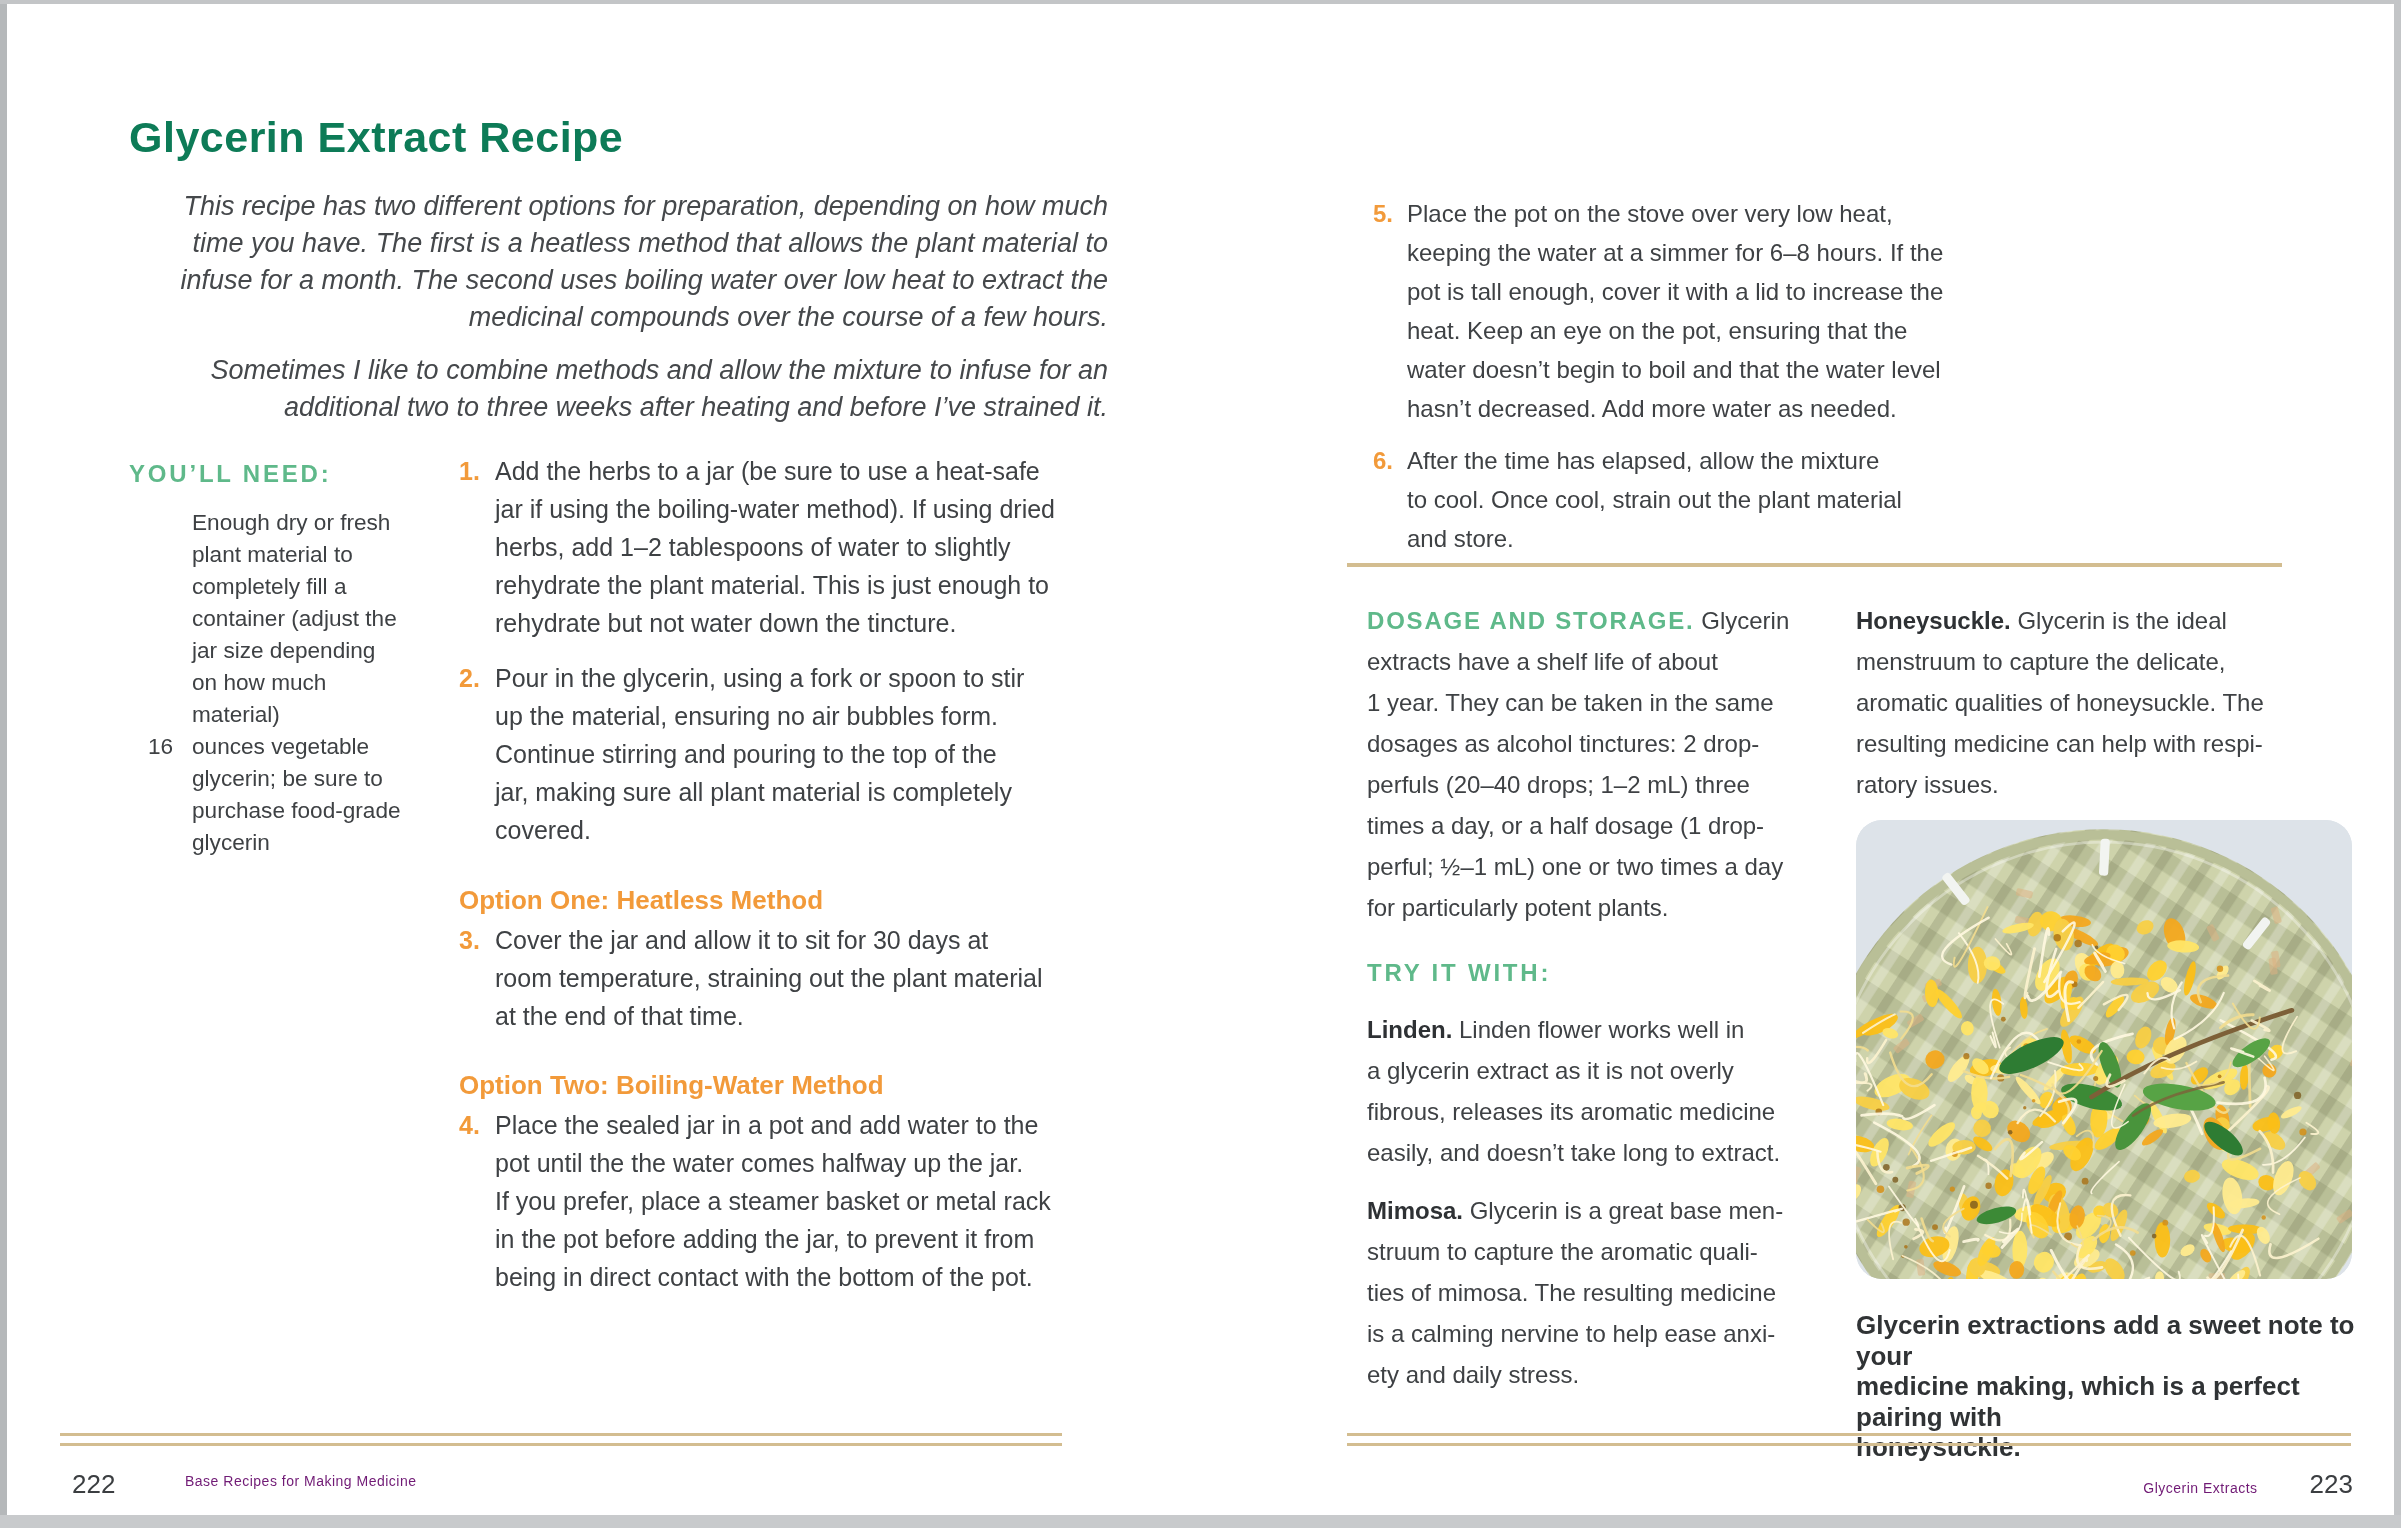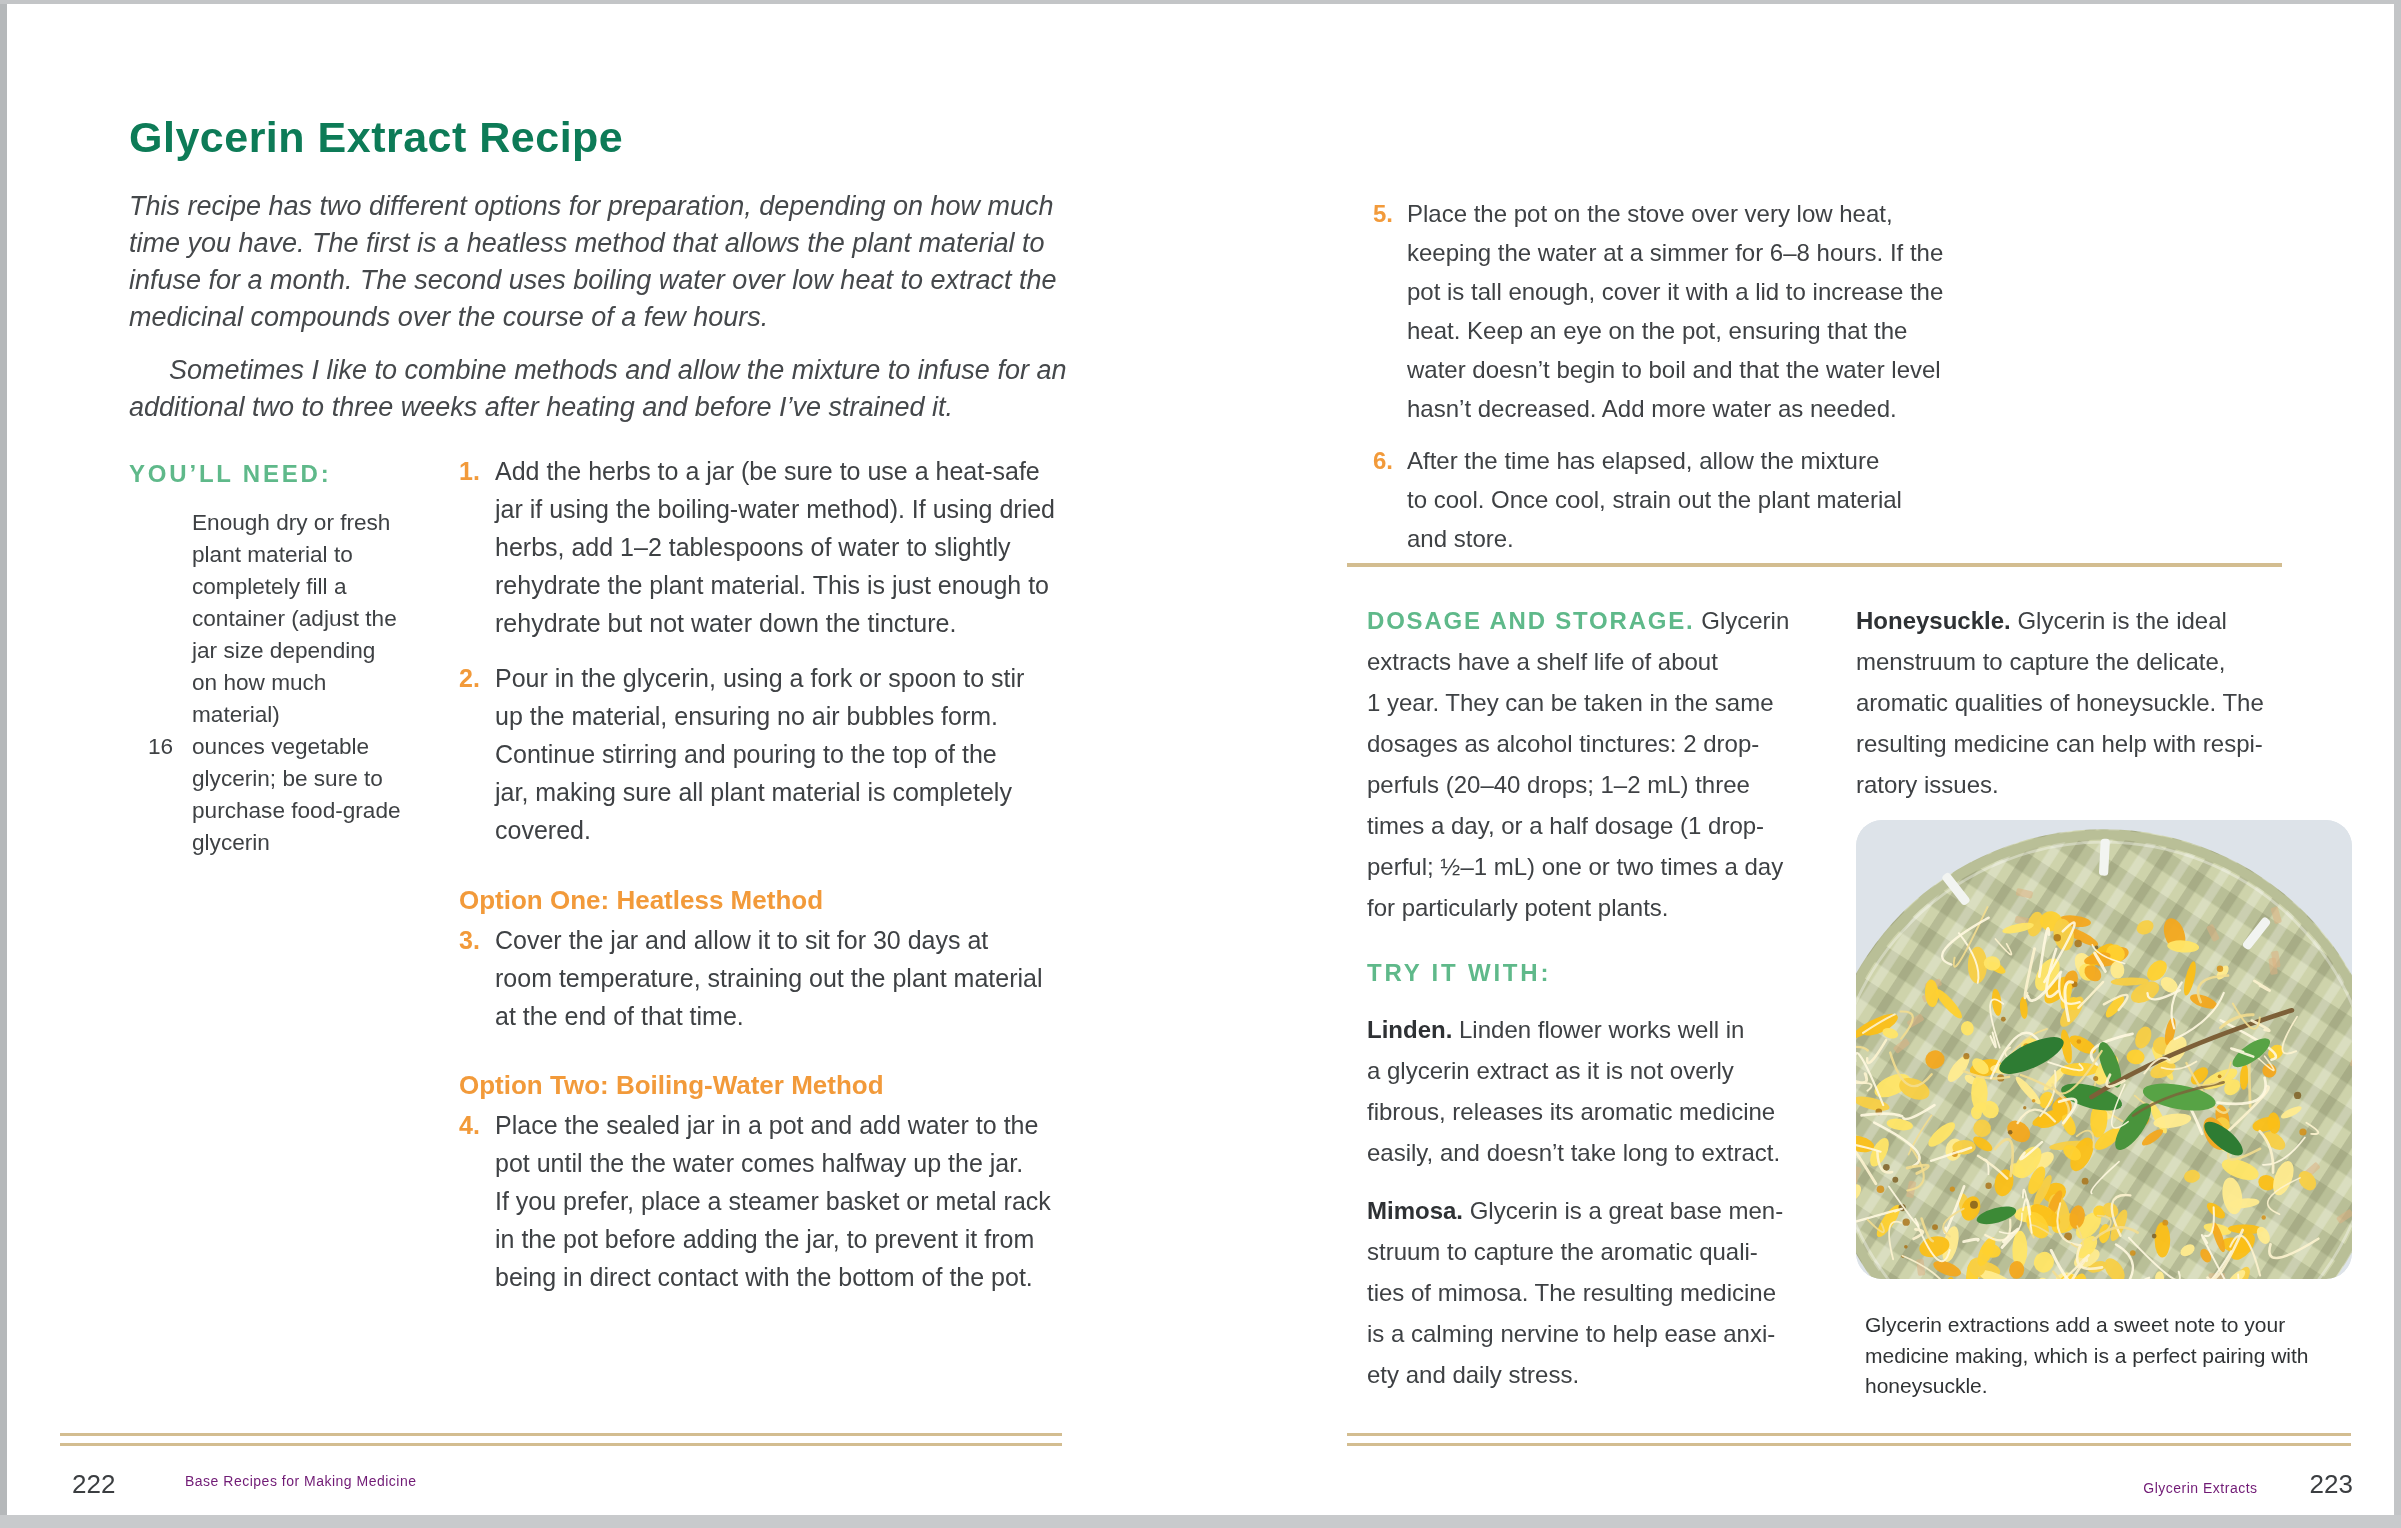"This recipe has two different" .intro { text-align: none -> right }
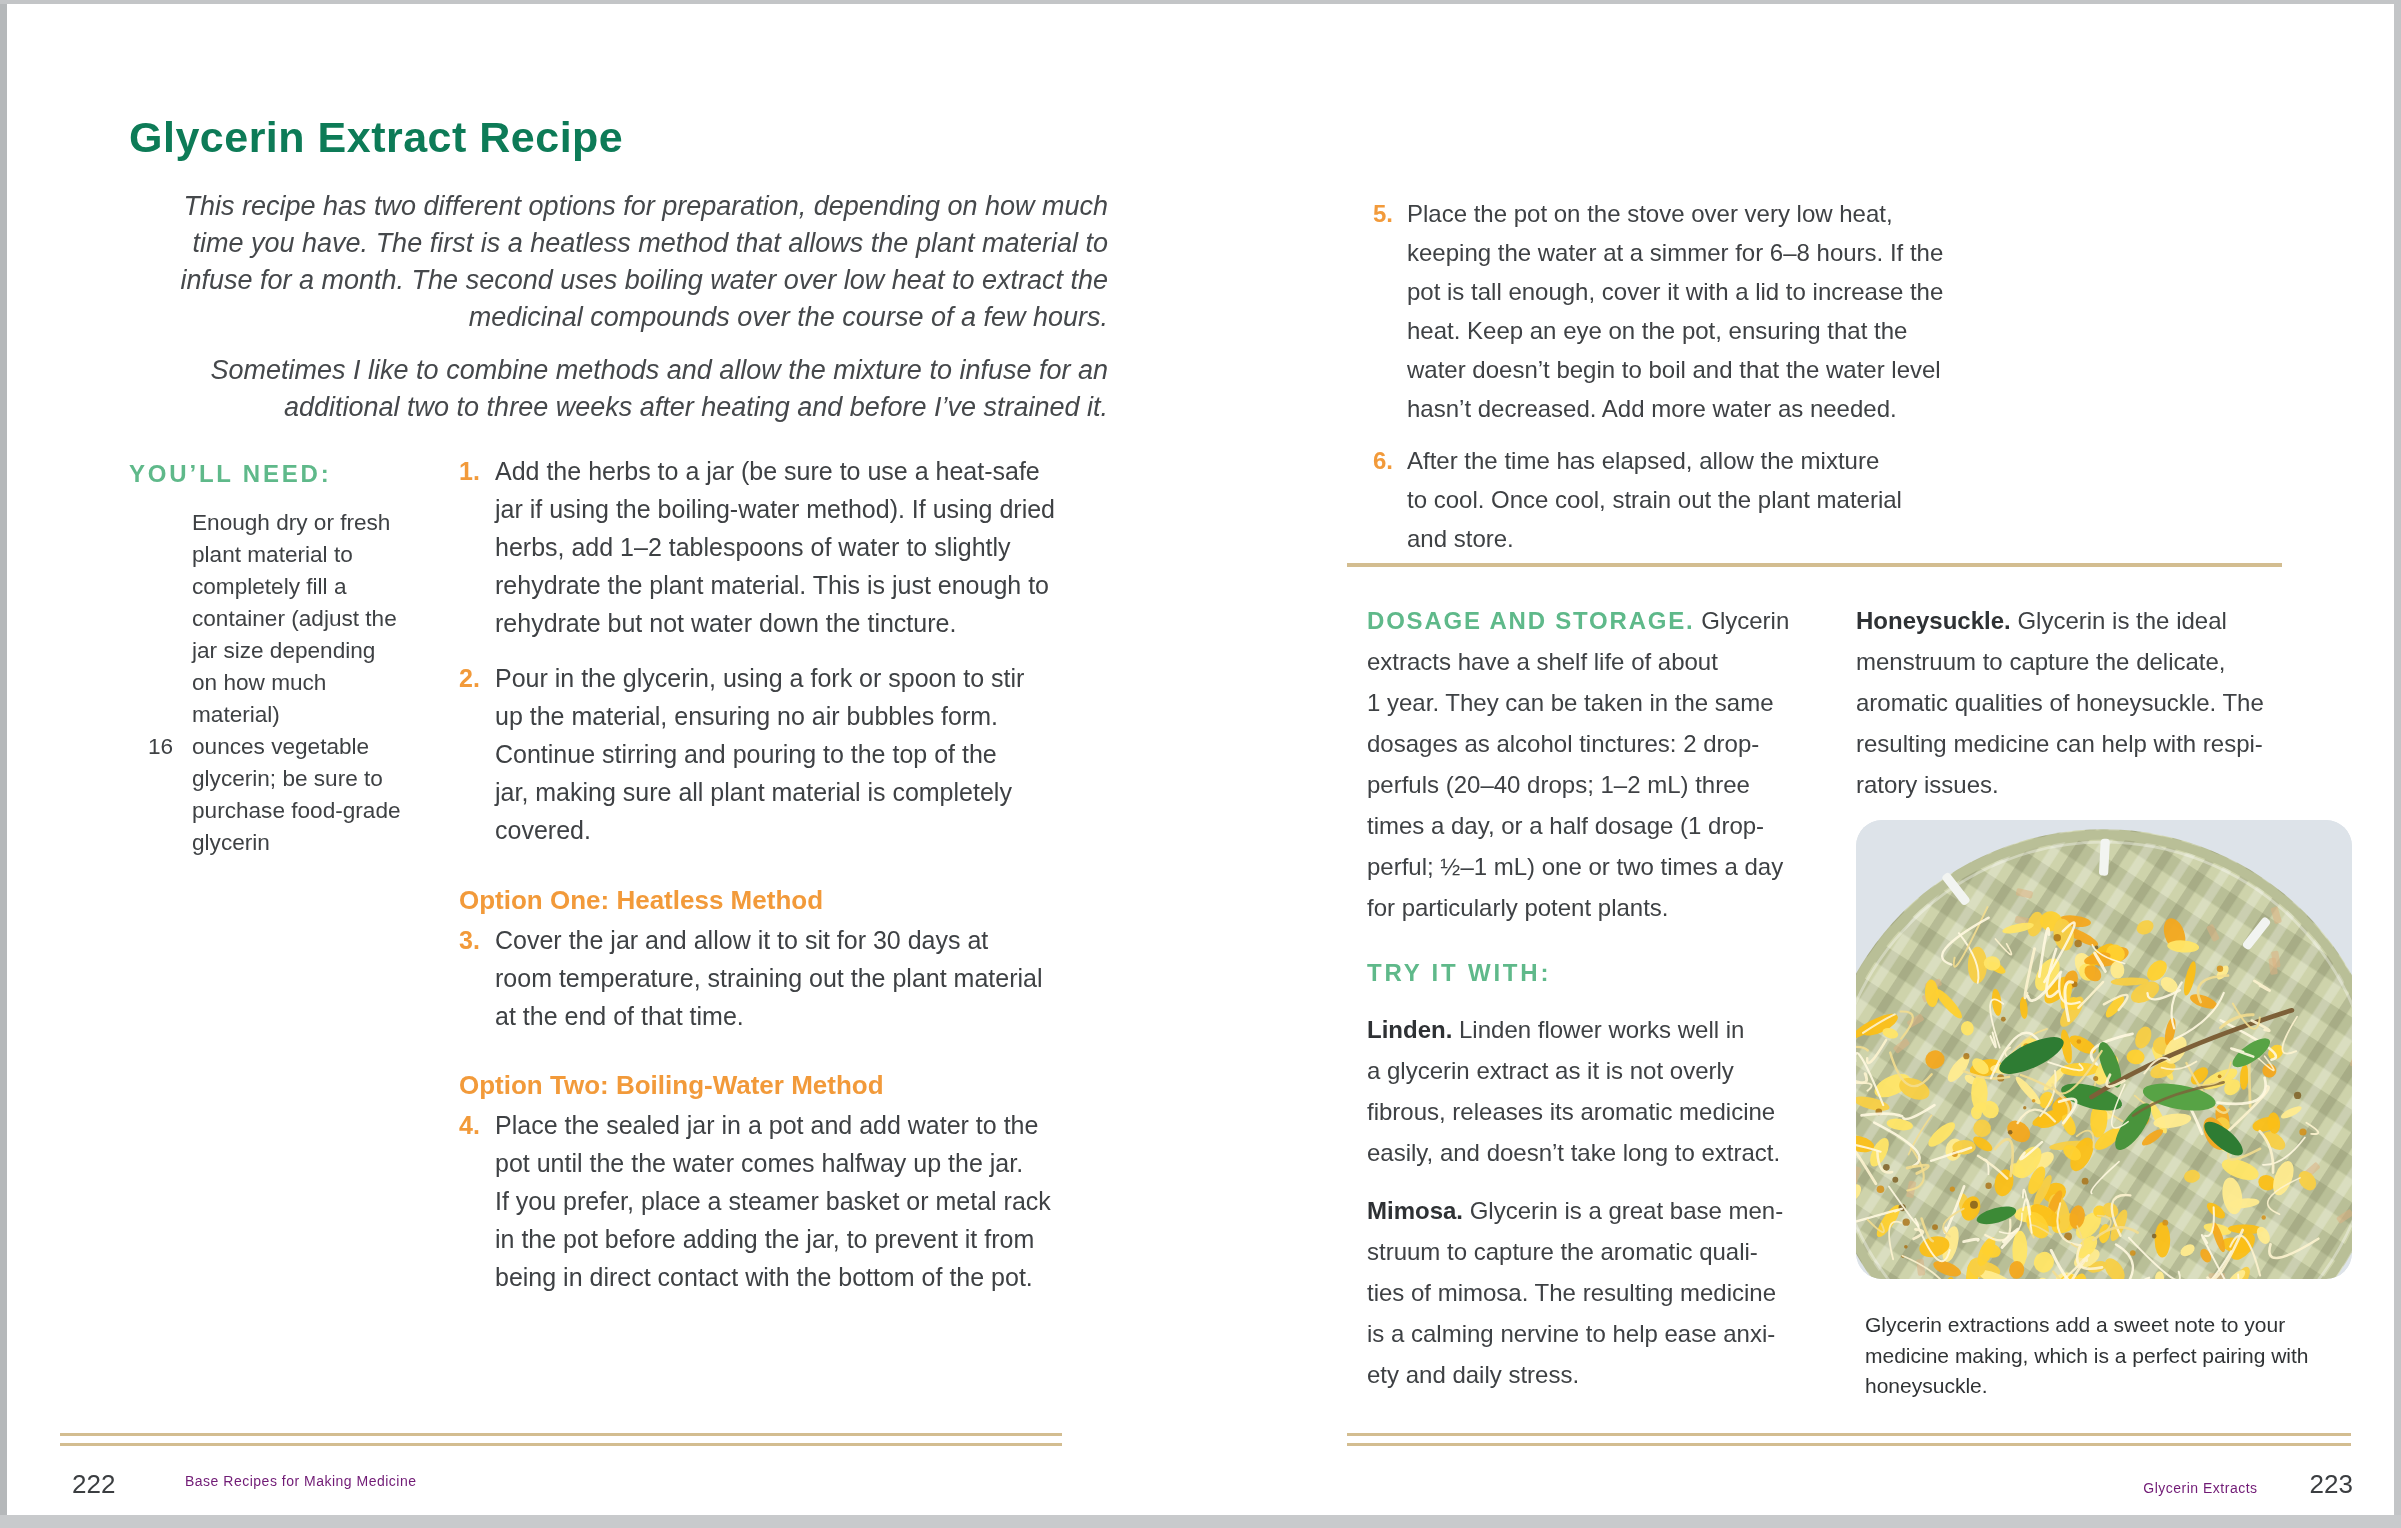"Glycerin extractions add a sweet" .caption { font-size: 21px -> 26px; font-weight: 400 -> 700; margin-left: 9px -> none }
